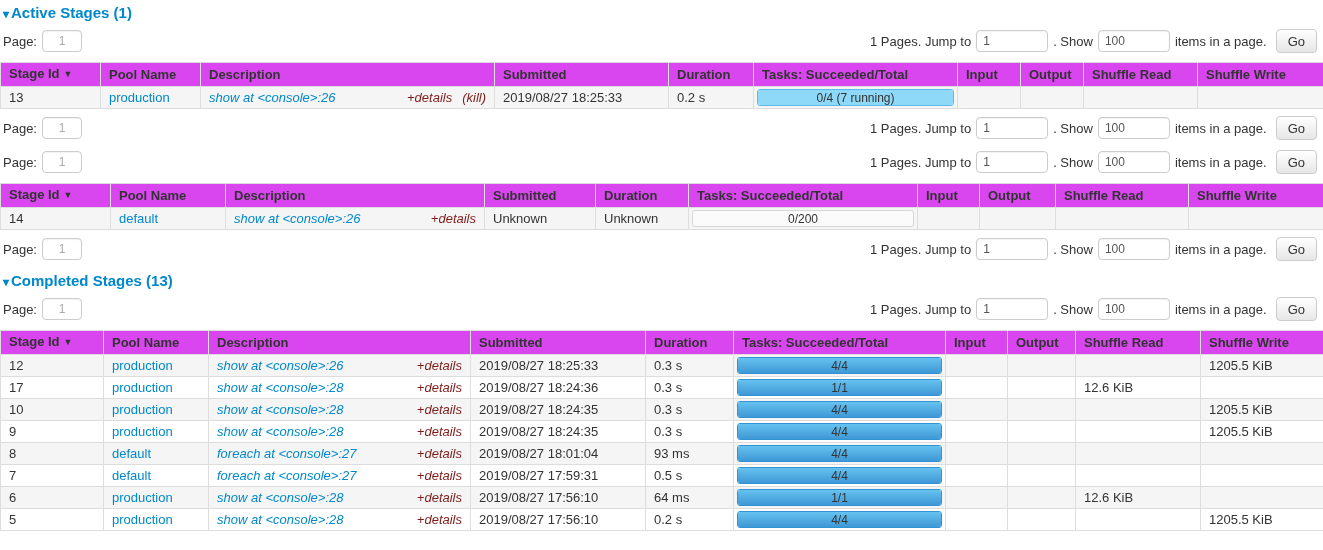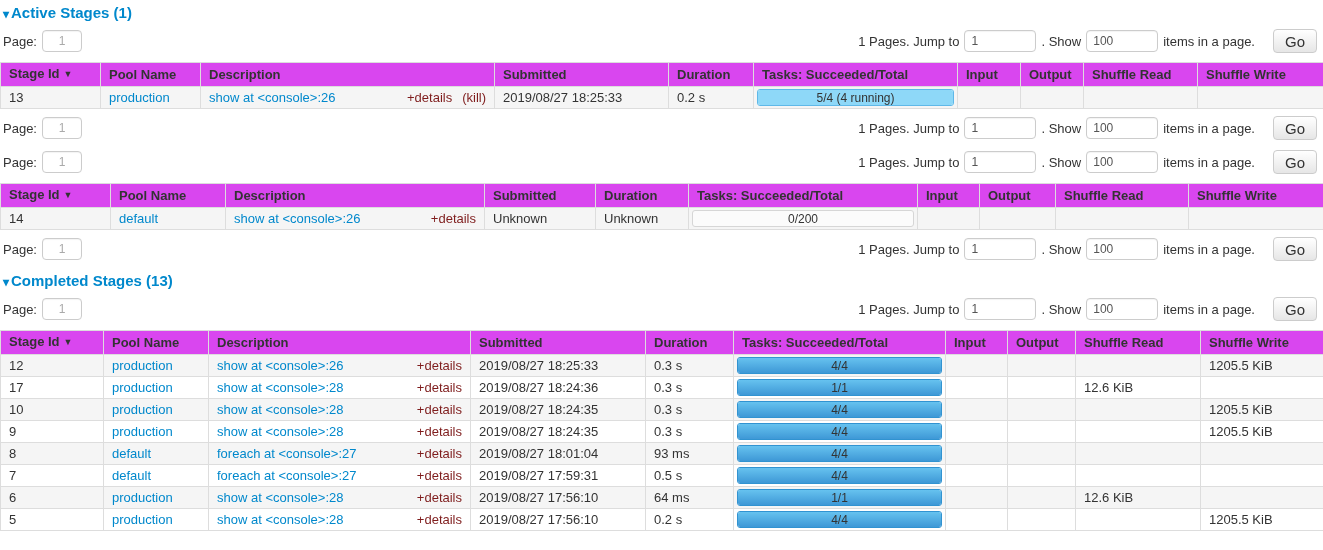"Go" .go-btn { font-size: 15px -> 13px; margin-left: 13px -> 4px }
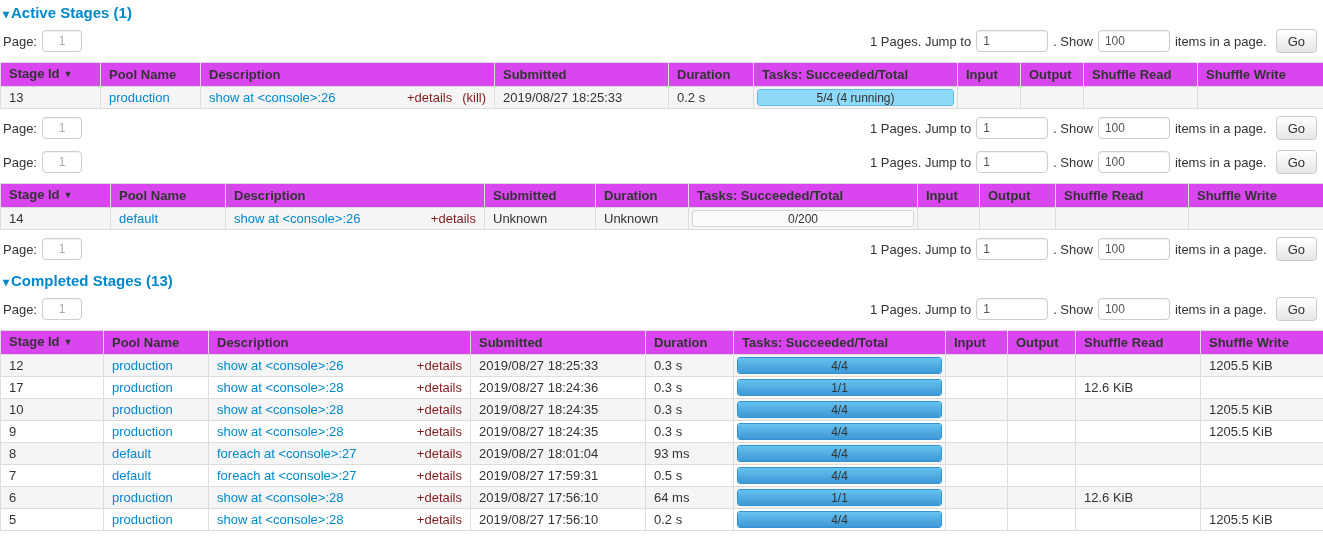"show at <console>:26" .desc-wrap { font-style: none -> italic }
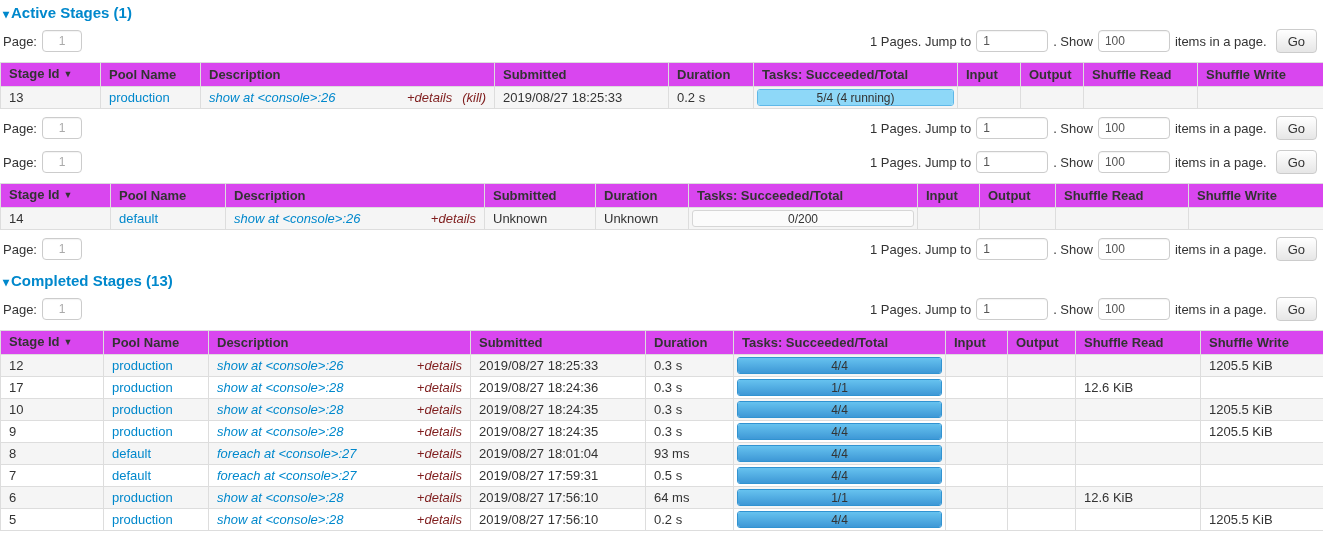"5/4 (4 running)" span.bar-label { text: 5/4 (4 -> 0/4 (7 }
